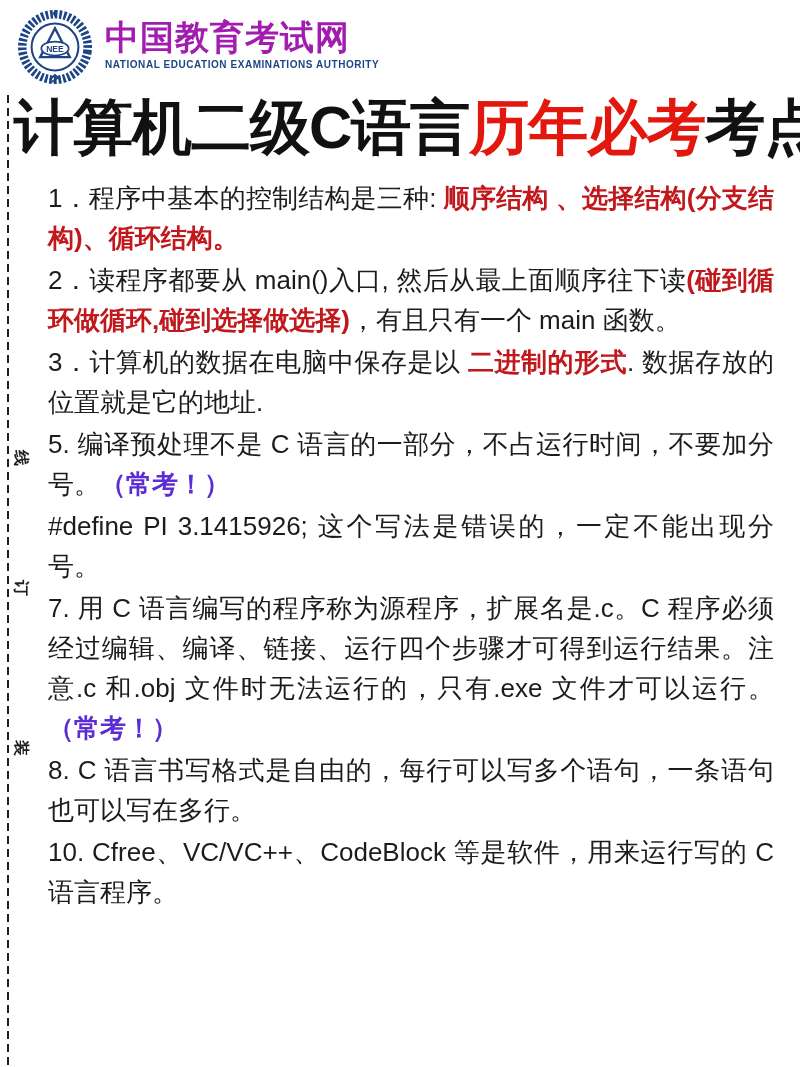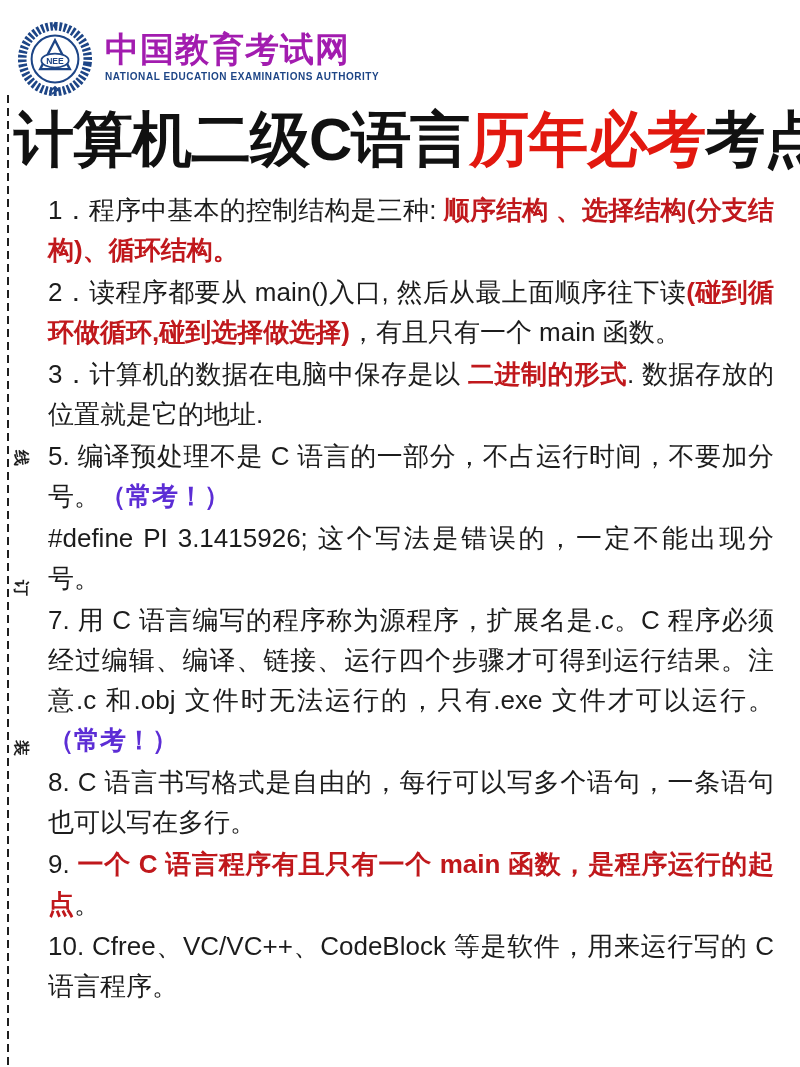"NEE" .header { padding: 20px 0 0 14px -> 8px 0 0 14px }
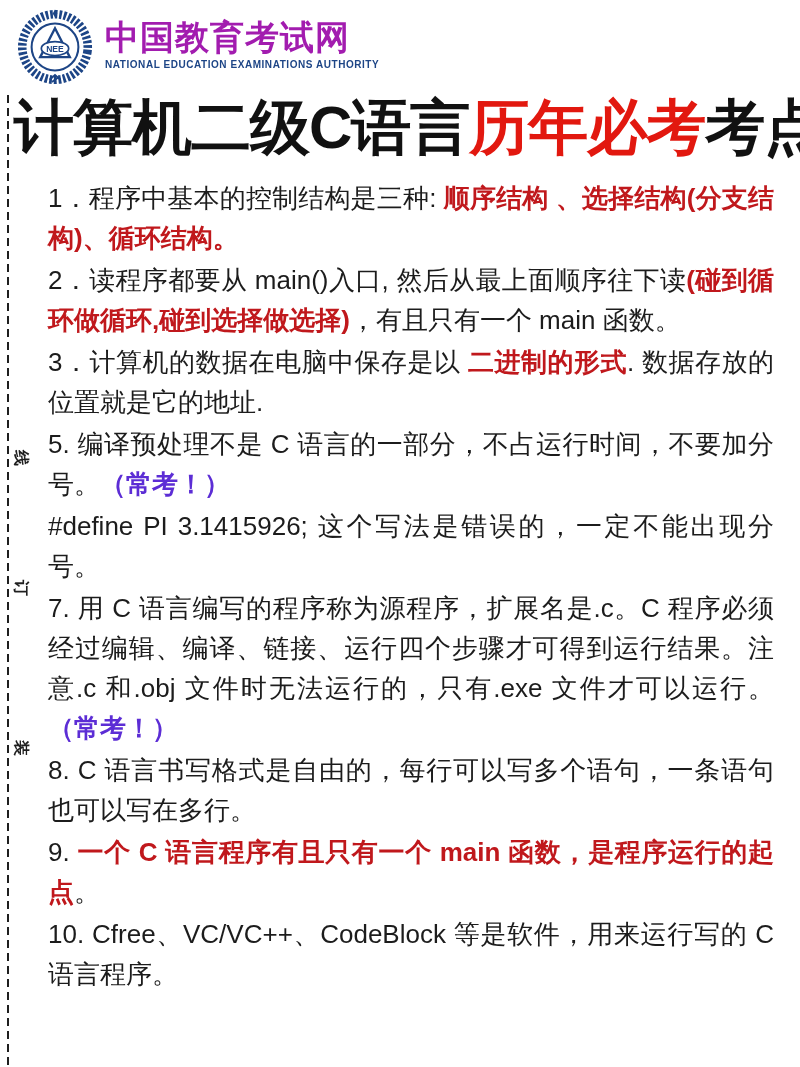"9. 一个 C 语言程序有且只有一个 main" p.para { html: <p><span>9. </span><span>一个 C 语言程序有且只有一个 main 函数，是程序运行的起点</span><span>。</span></p> -> none }
